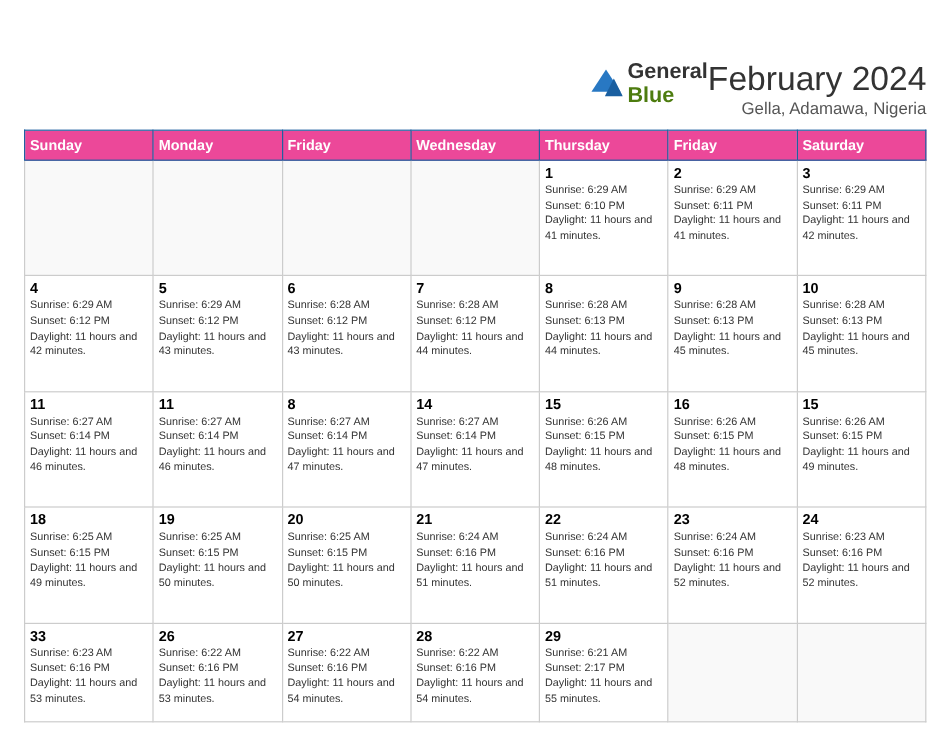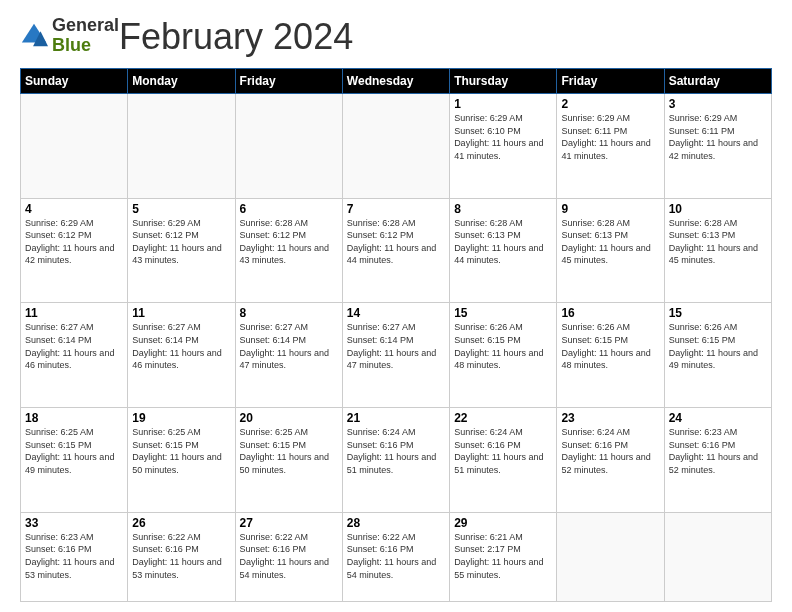"General" .header { justify-content: flex-start -> flex-end; margin-top: none -> 34px }
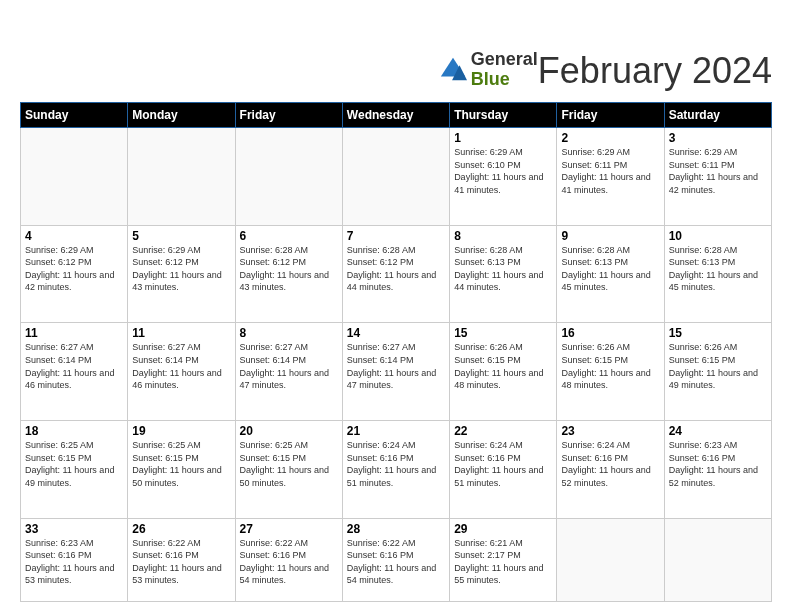"February 2024" .title-month { font-size: 36px -> 28px }
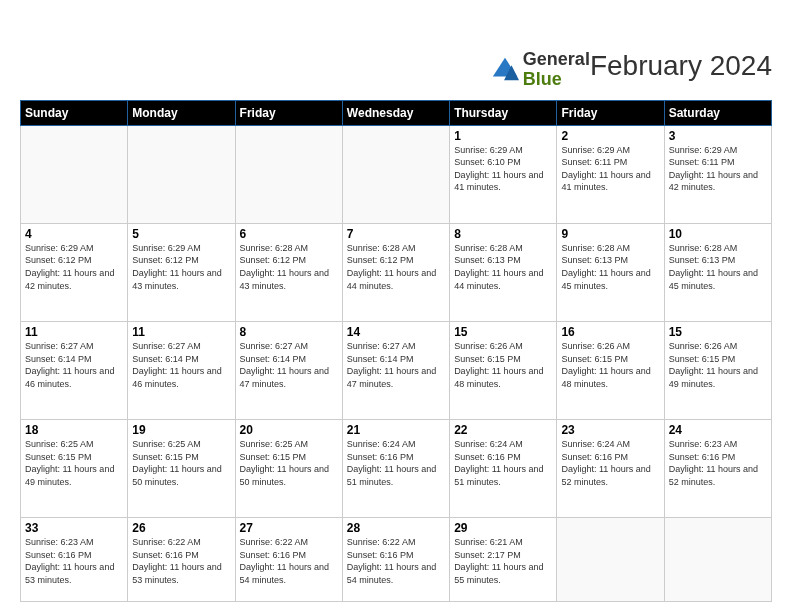"Gella, Adamawa, Nigeria" div.title-location { html: none -> <div>Gella, Adamawa, Nigeria</div> }
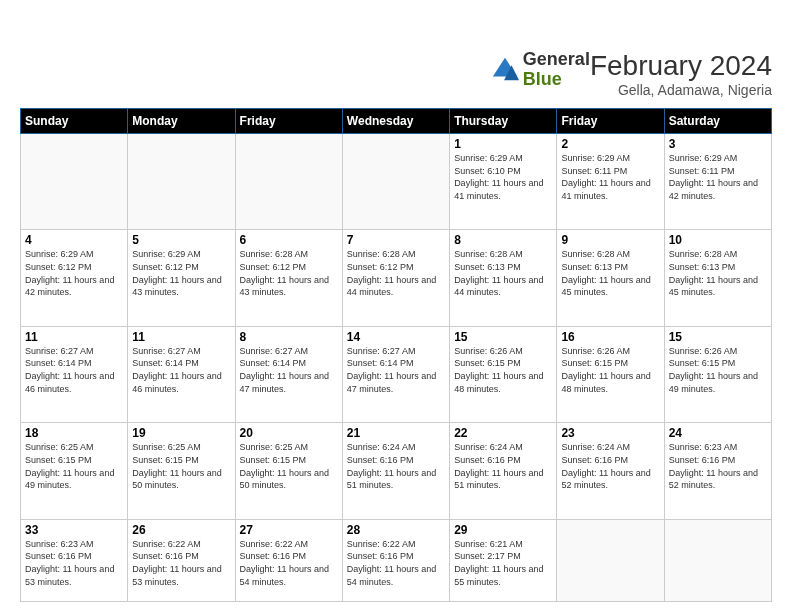"Sunday" .calendar th { background: #000000 -> #ec4899 }
